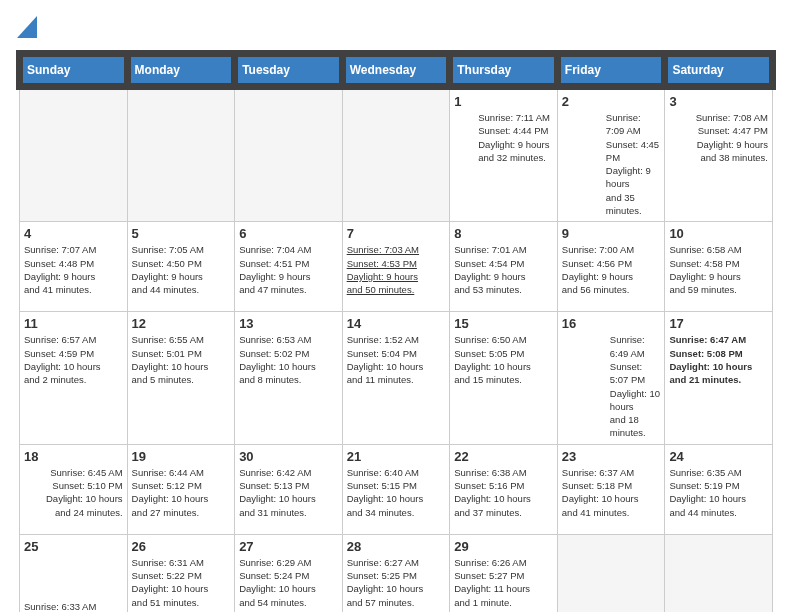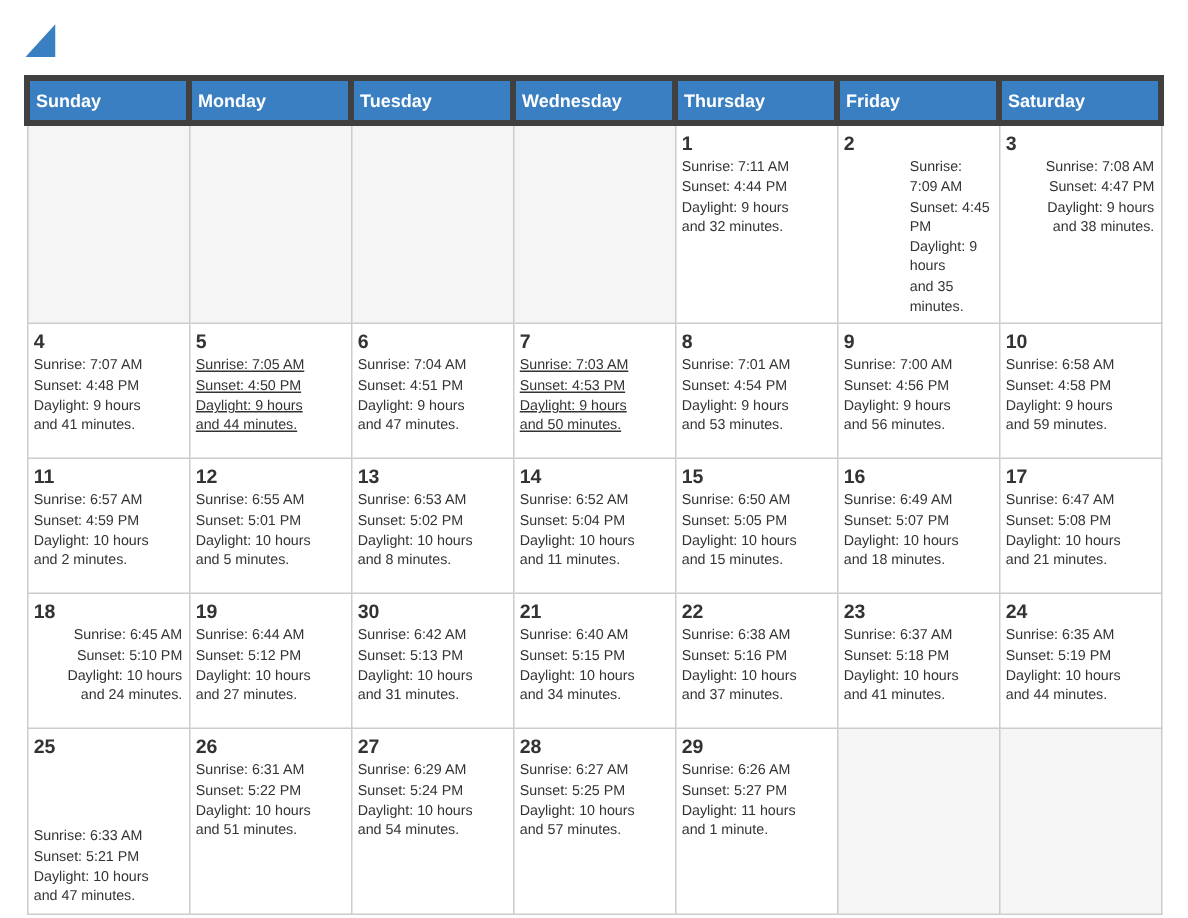"Sunday" th { border: 4px solid #404040 -> 7px solid #404040 }
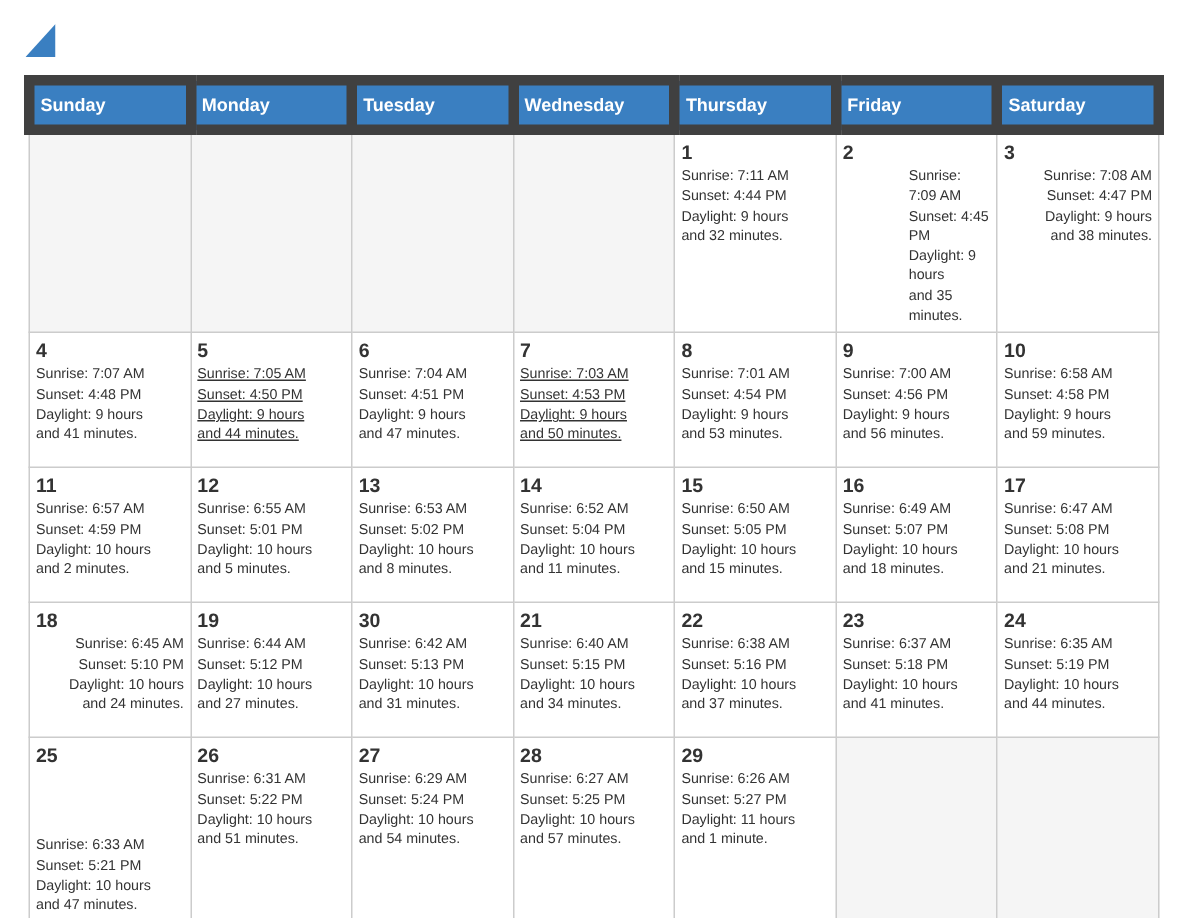"Sunrise: 7:11 AM" div.day-info { margin-left: none -> 24px }
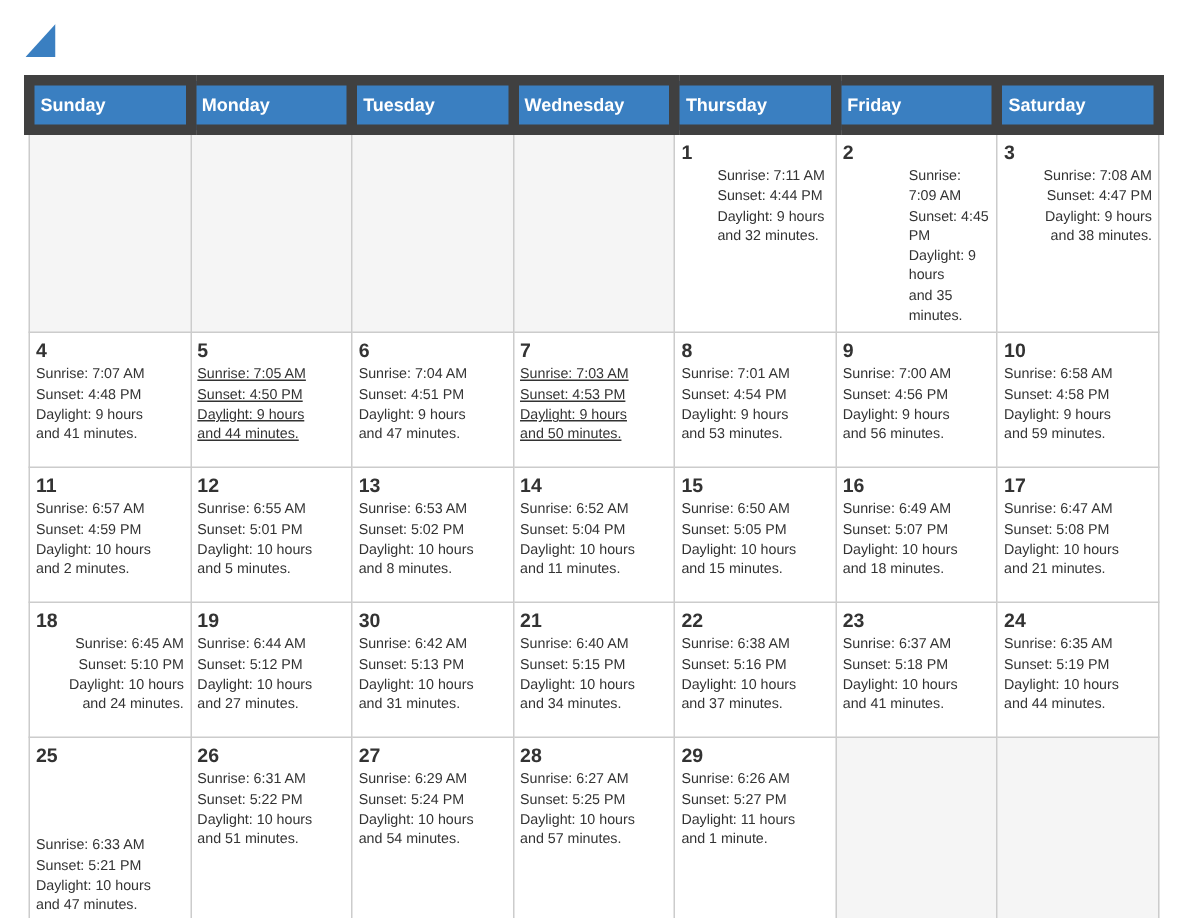"Sunrise: 7:05 AM" div.day-info { text-decoration: underline -> none }
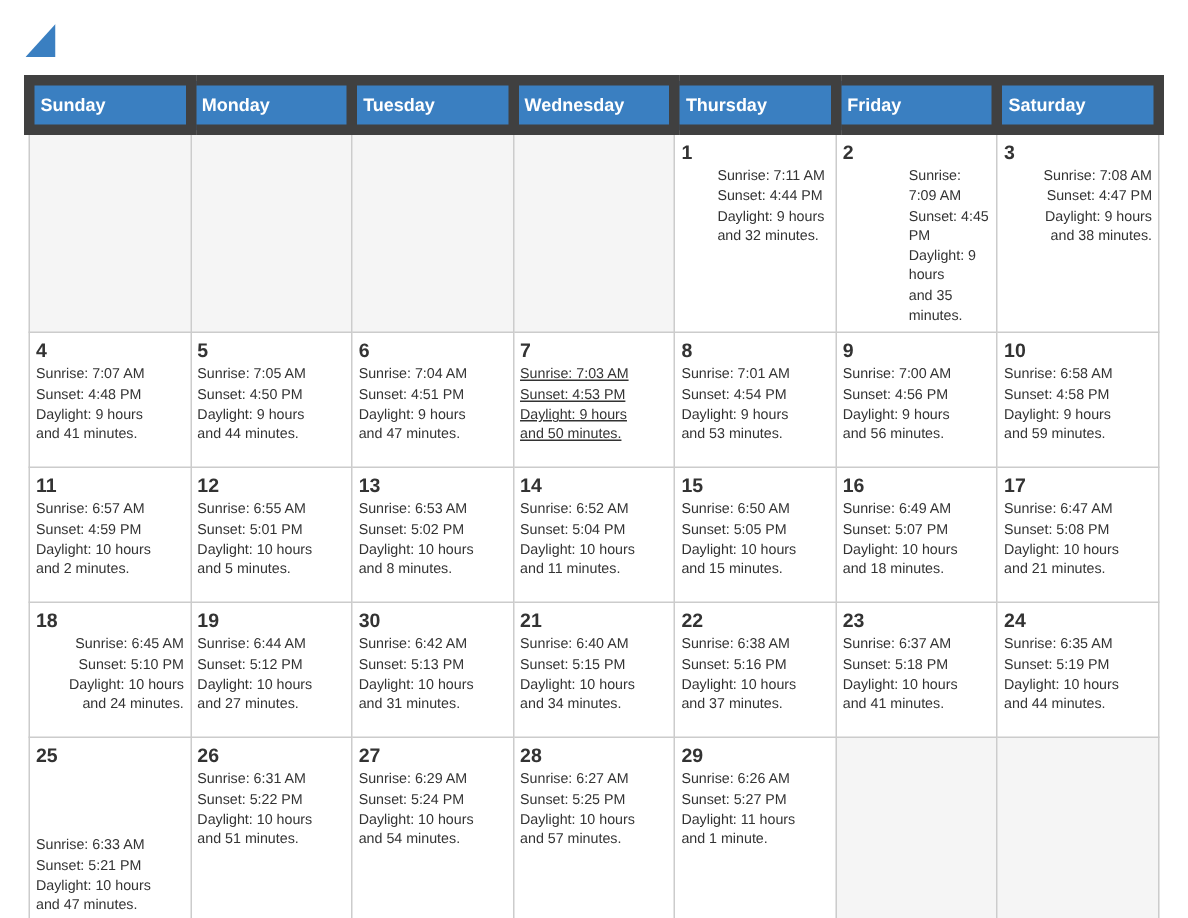"Sunrise: 6:52 AM" div.day-info { text: 6:52 -> 1:52 }
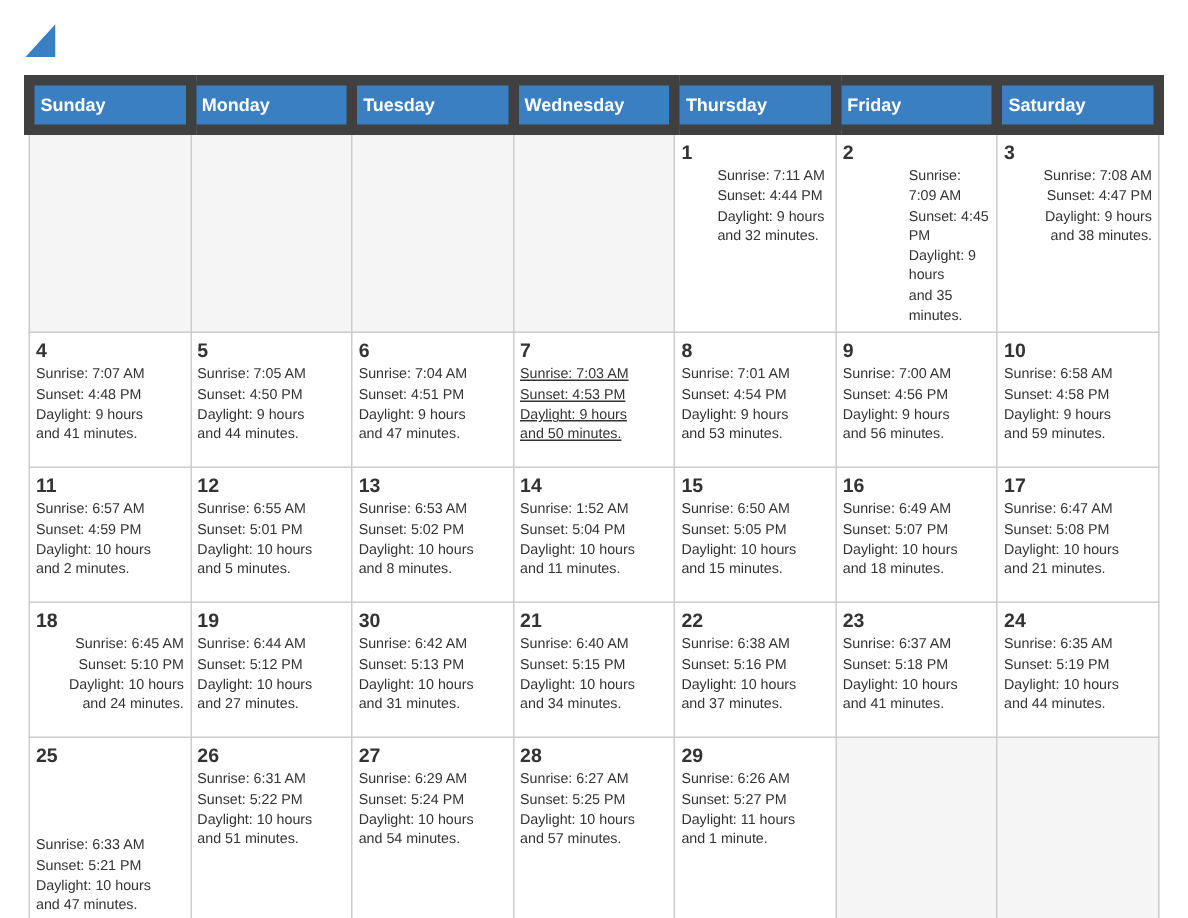"Sunrise: 6:49 AM" div.day-info { margin-left: none -> 48px }
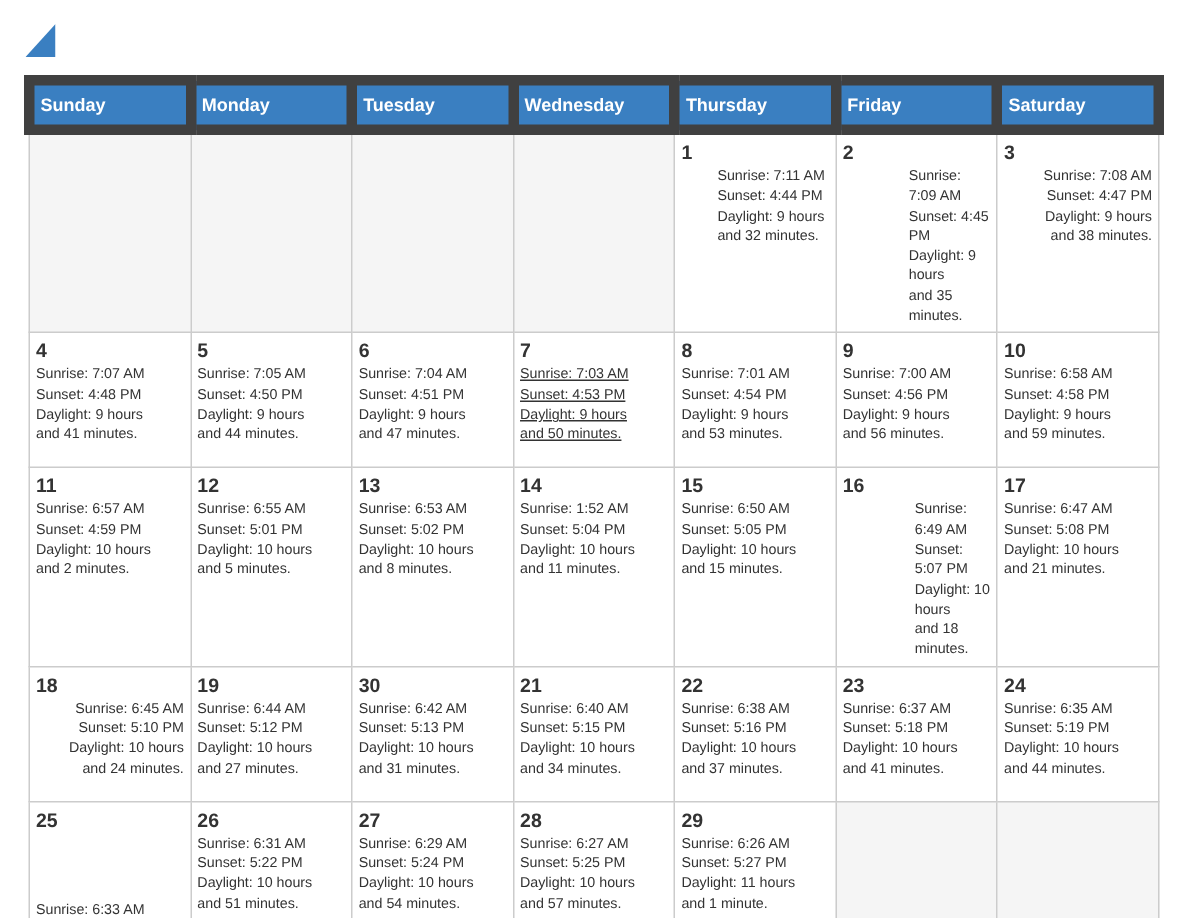"Sunrise: 6:47 AM" div.day-info { font-weight: none -> bold }
